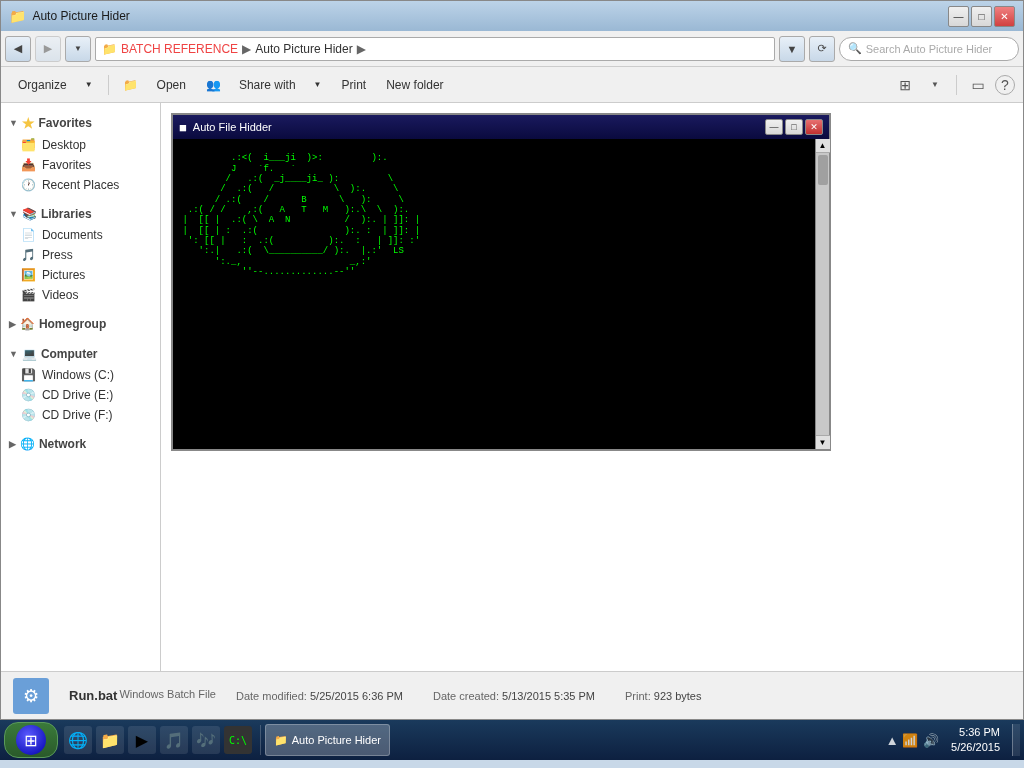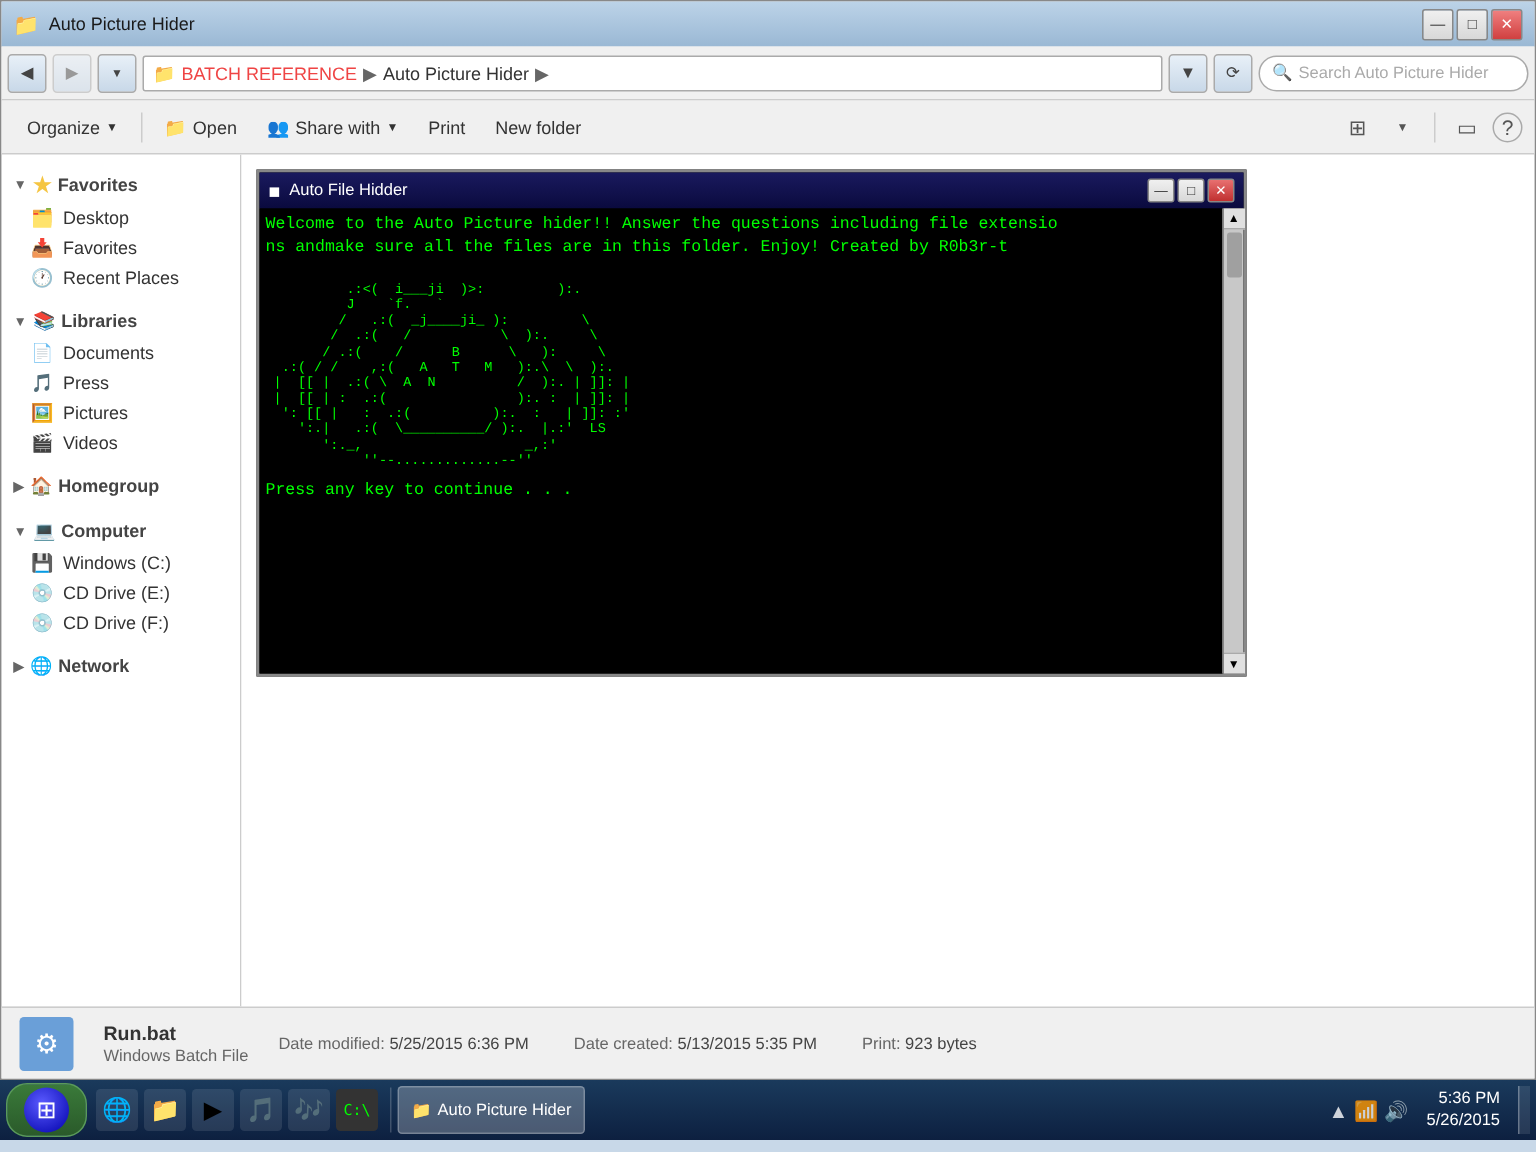"Organize" .toolbar-btn { gap: 4px -> 18px }
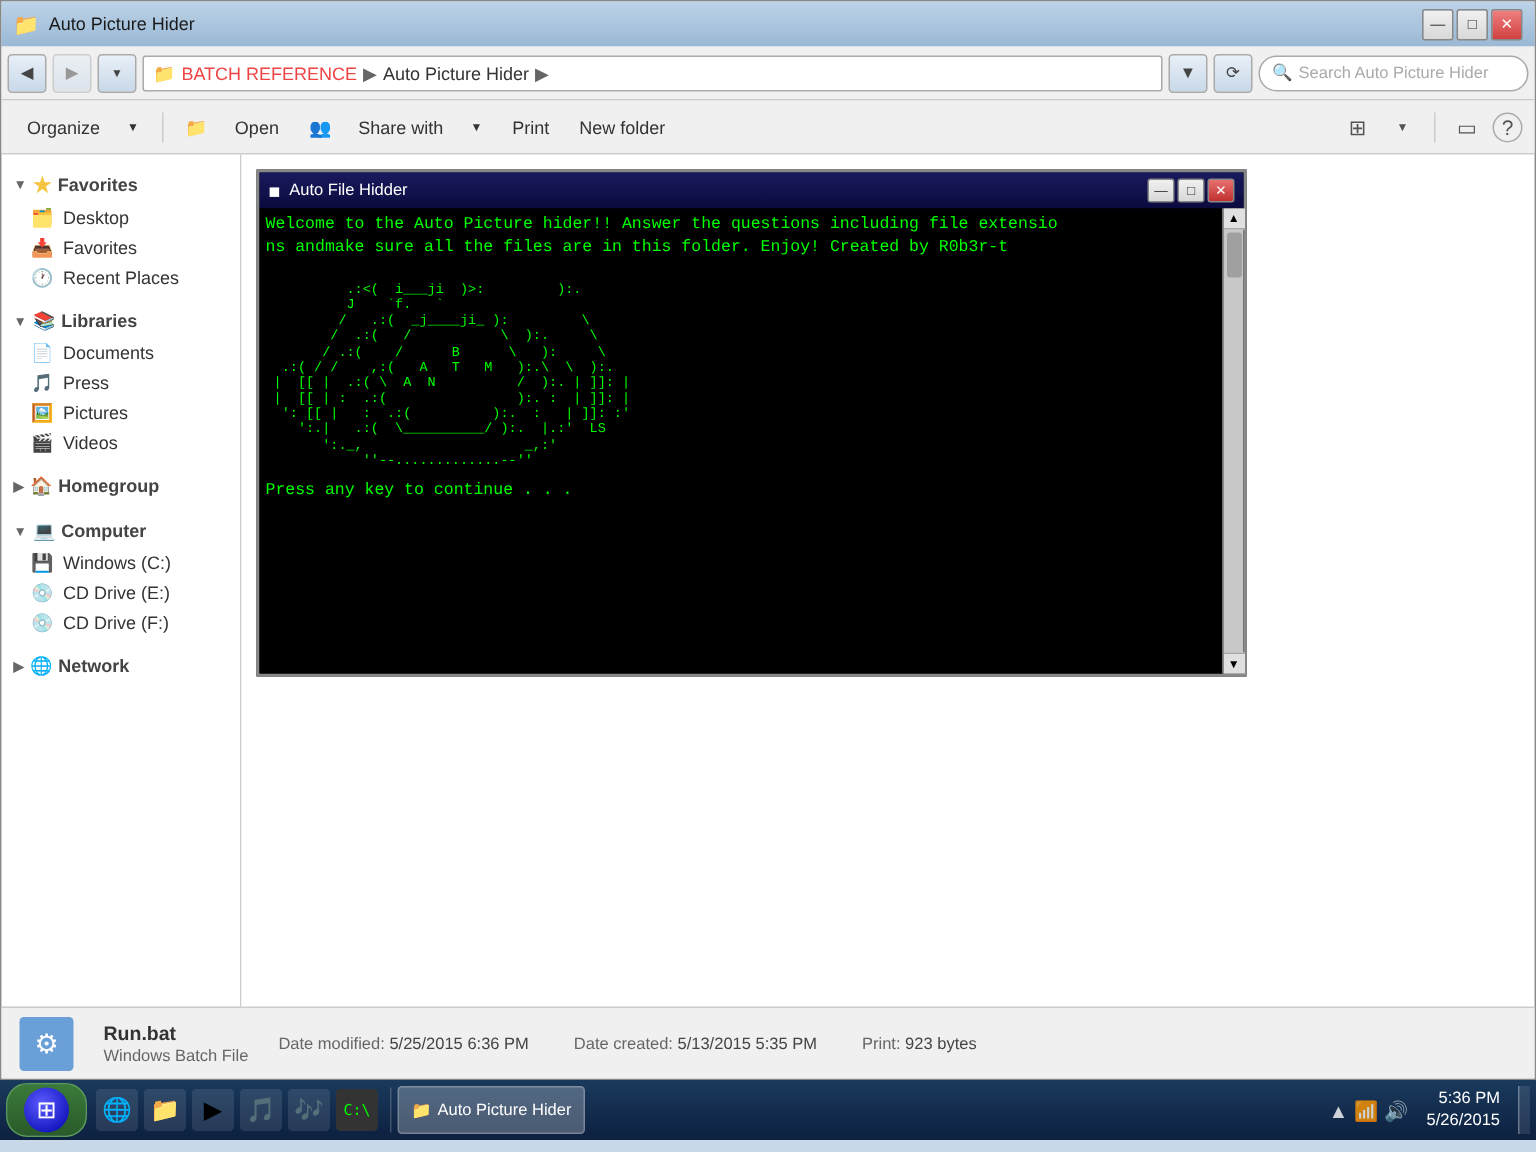"Welcome to the Auto Picture" div { html: <div>Welcome to the Auto Picture hider!! Answer the questions including file extensio<br>ns andmake sure all the files are in this folder. Enjoy! Created by R0b3r-t</div> -> none }
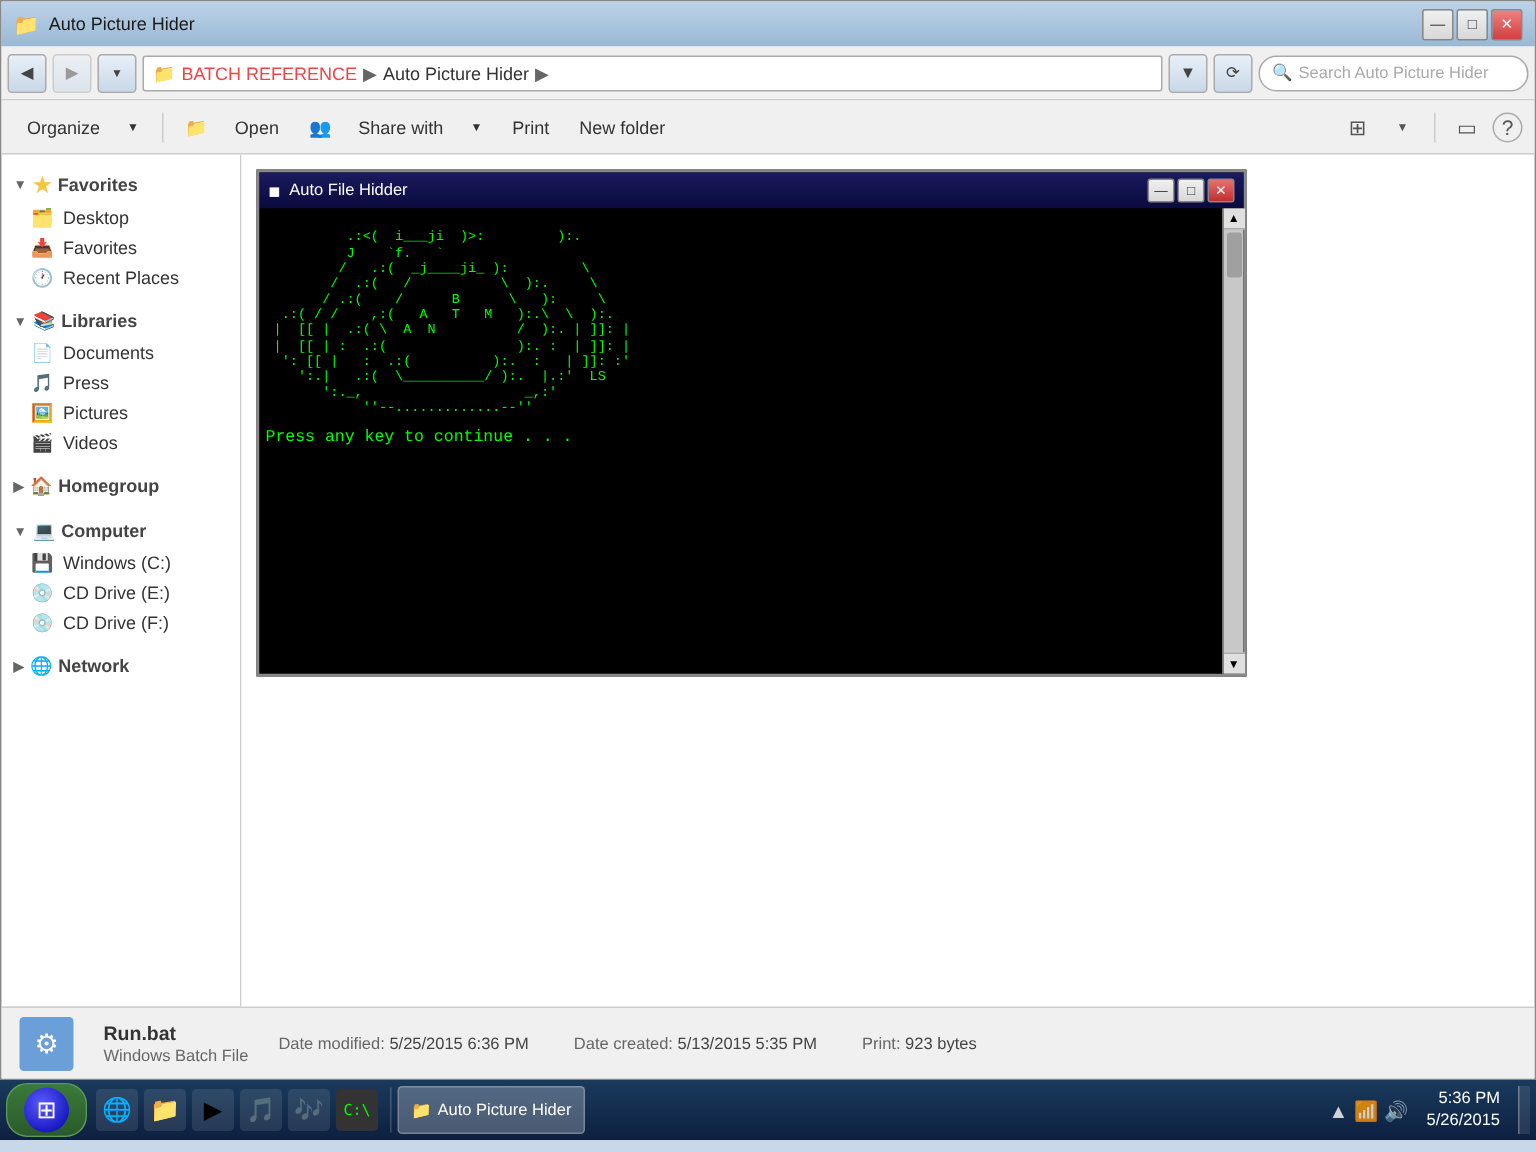"Press any key to continue" div { html: <div>Press any key to continue . . .</div> -> none }
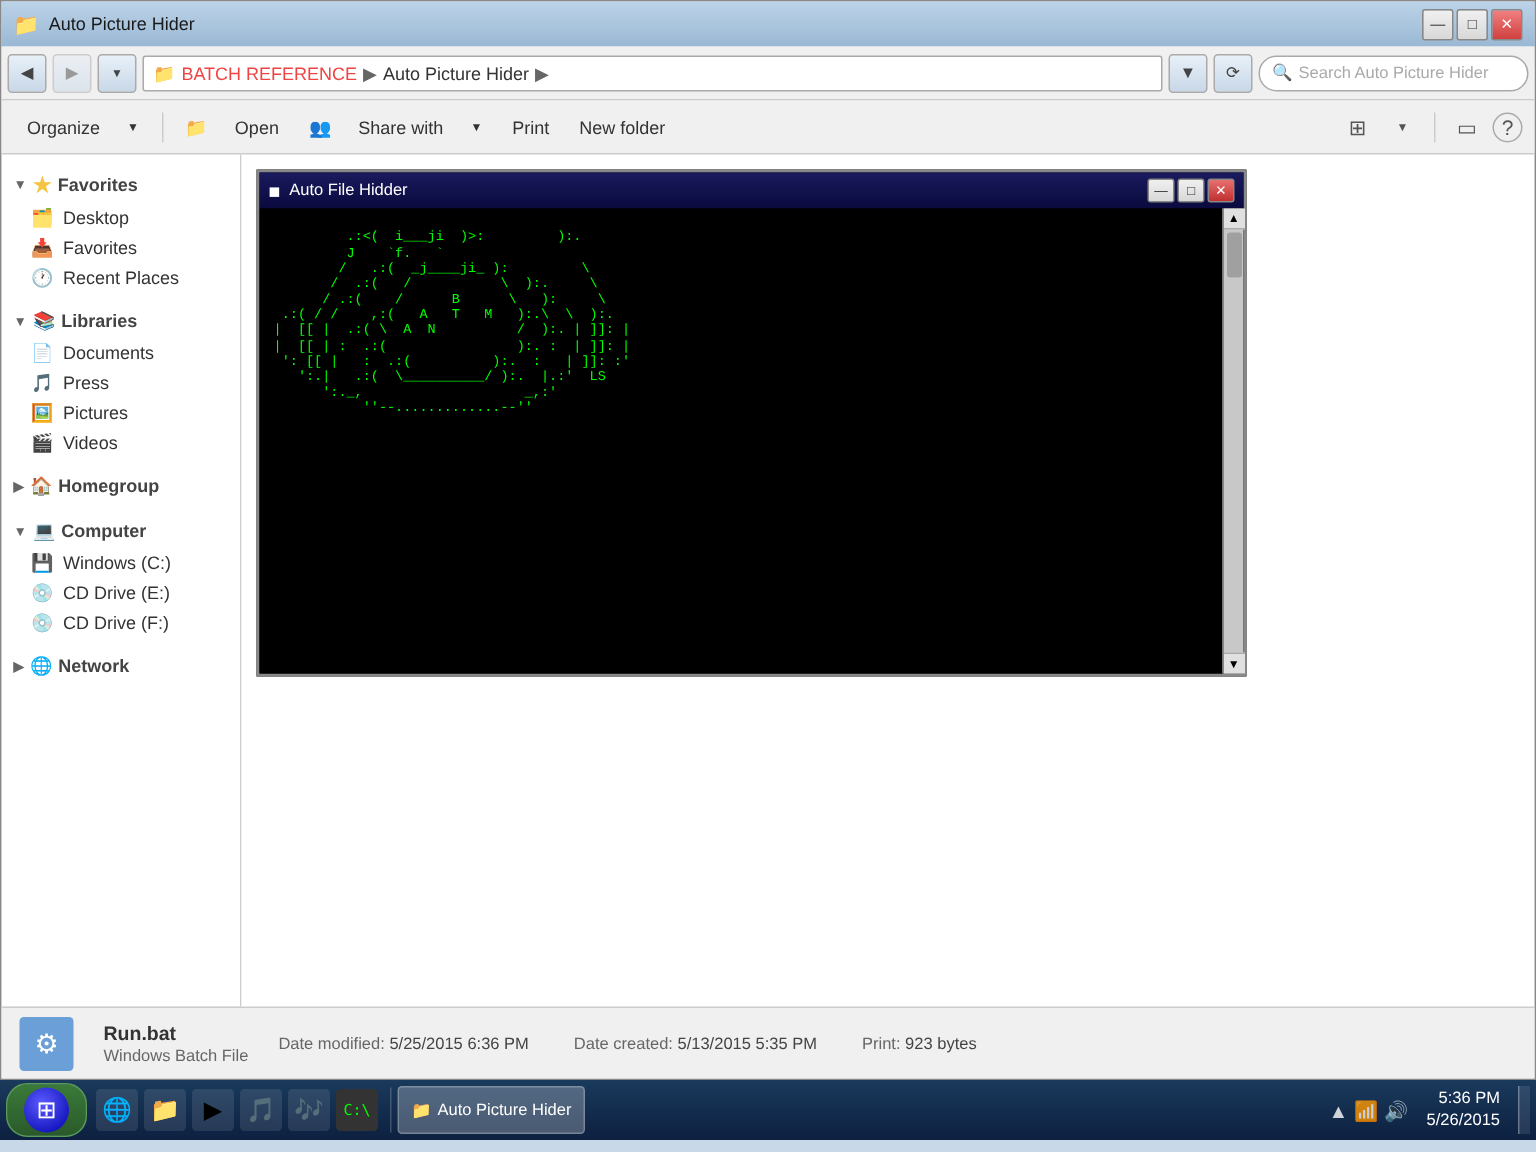"Run.bat" .status-info { flex-direction: column -> none }
